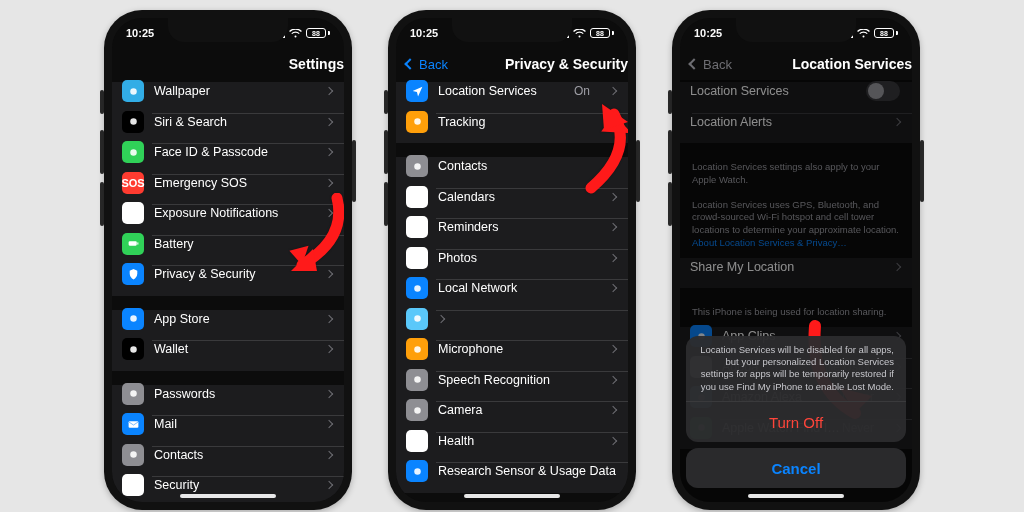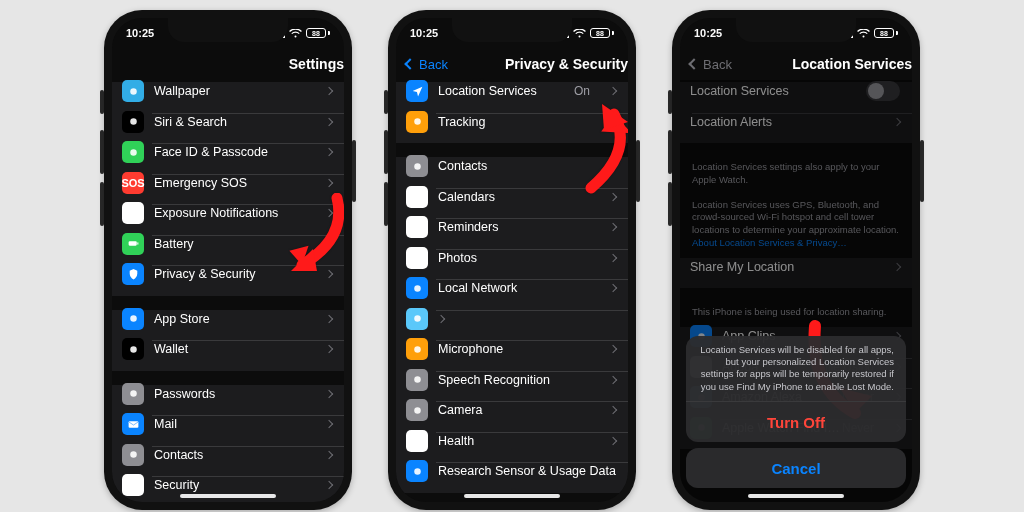"Turn Off" .sheet .btn { font-weight: 700 -> 400 }
